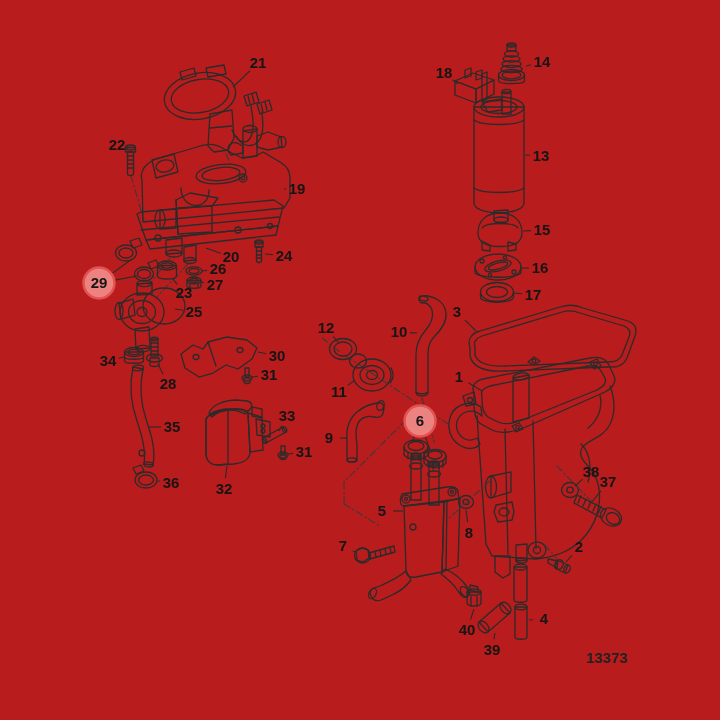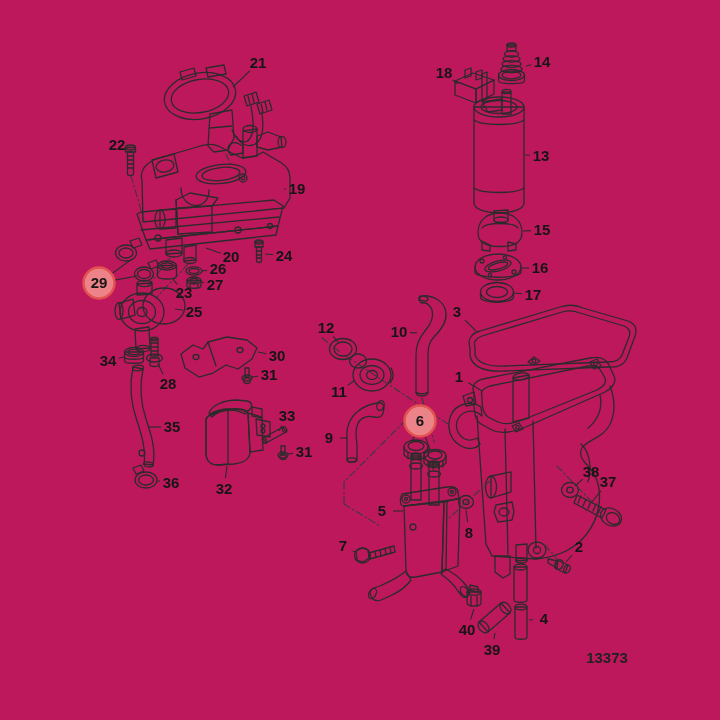"21" .stage { background: #be185d -> #b91c1c }
